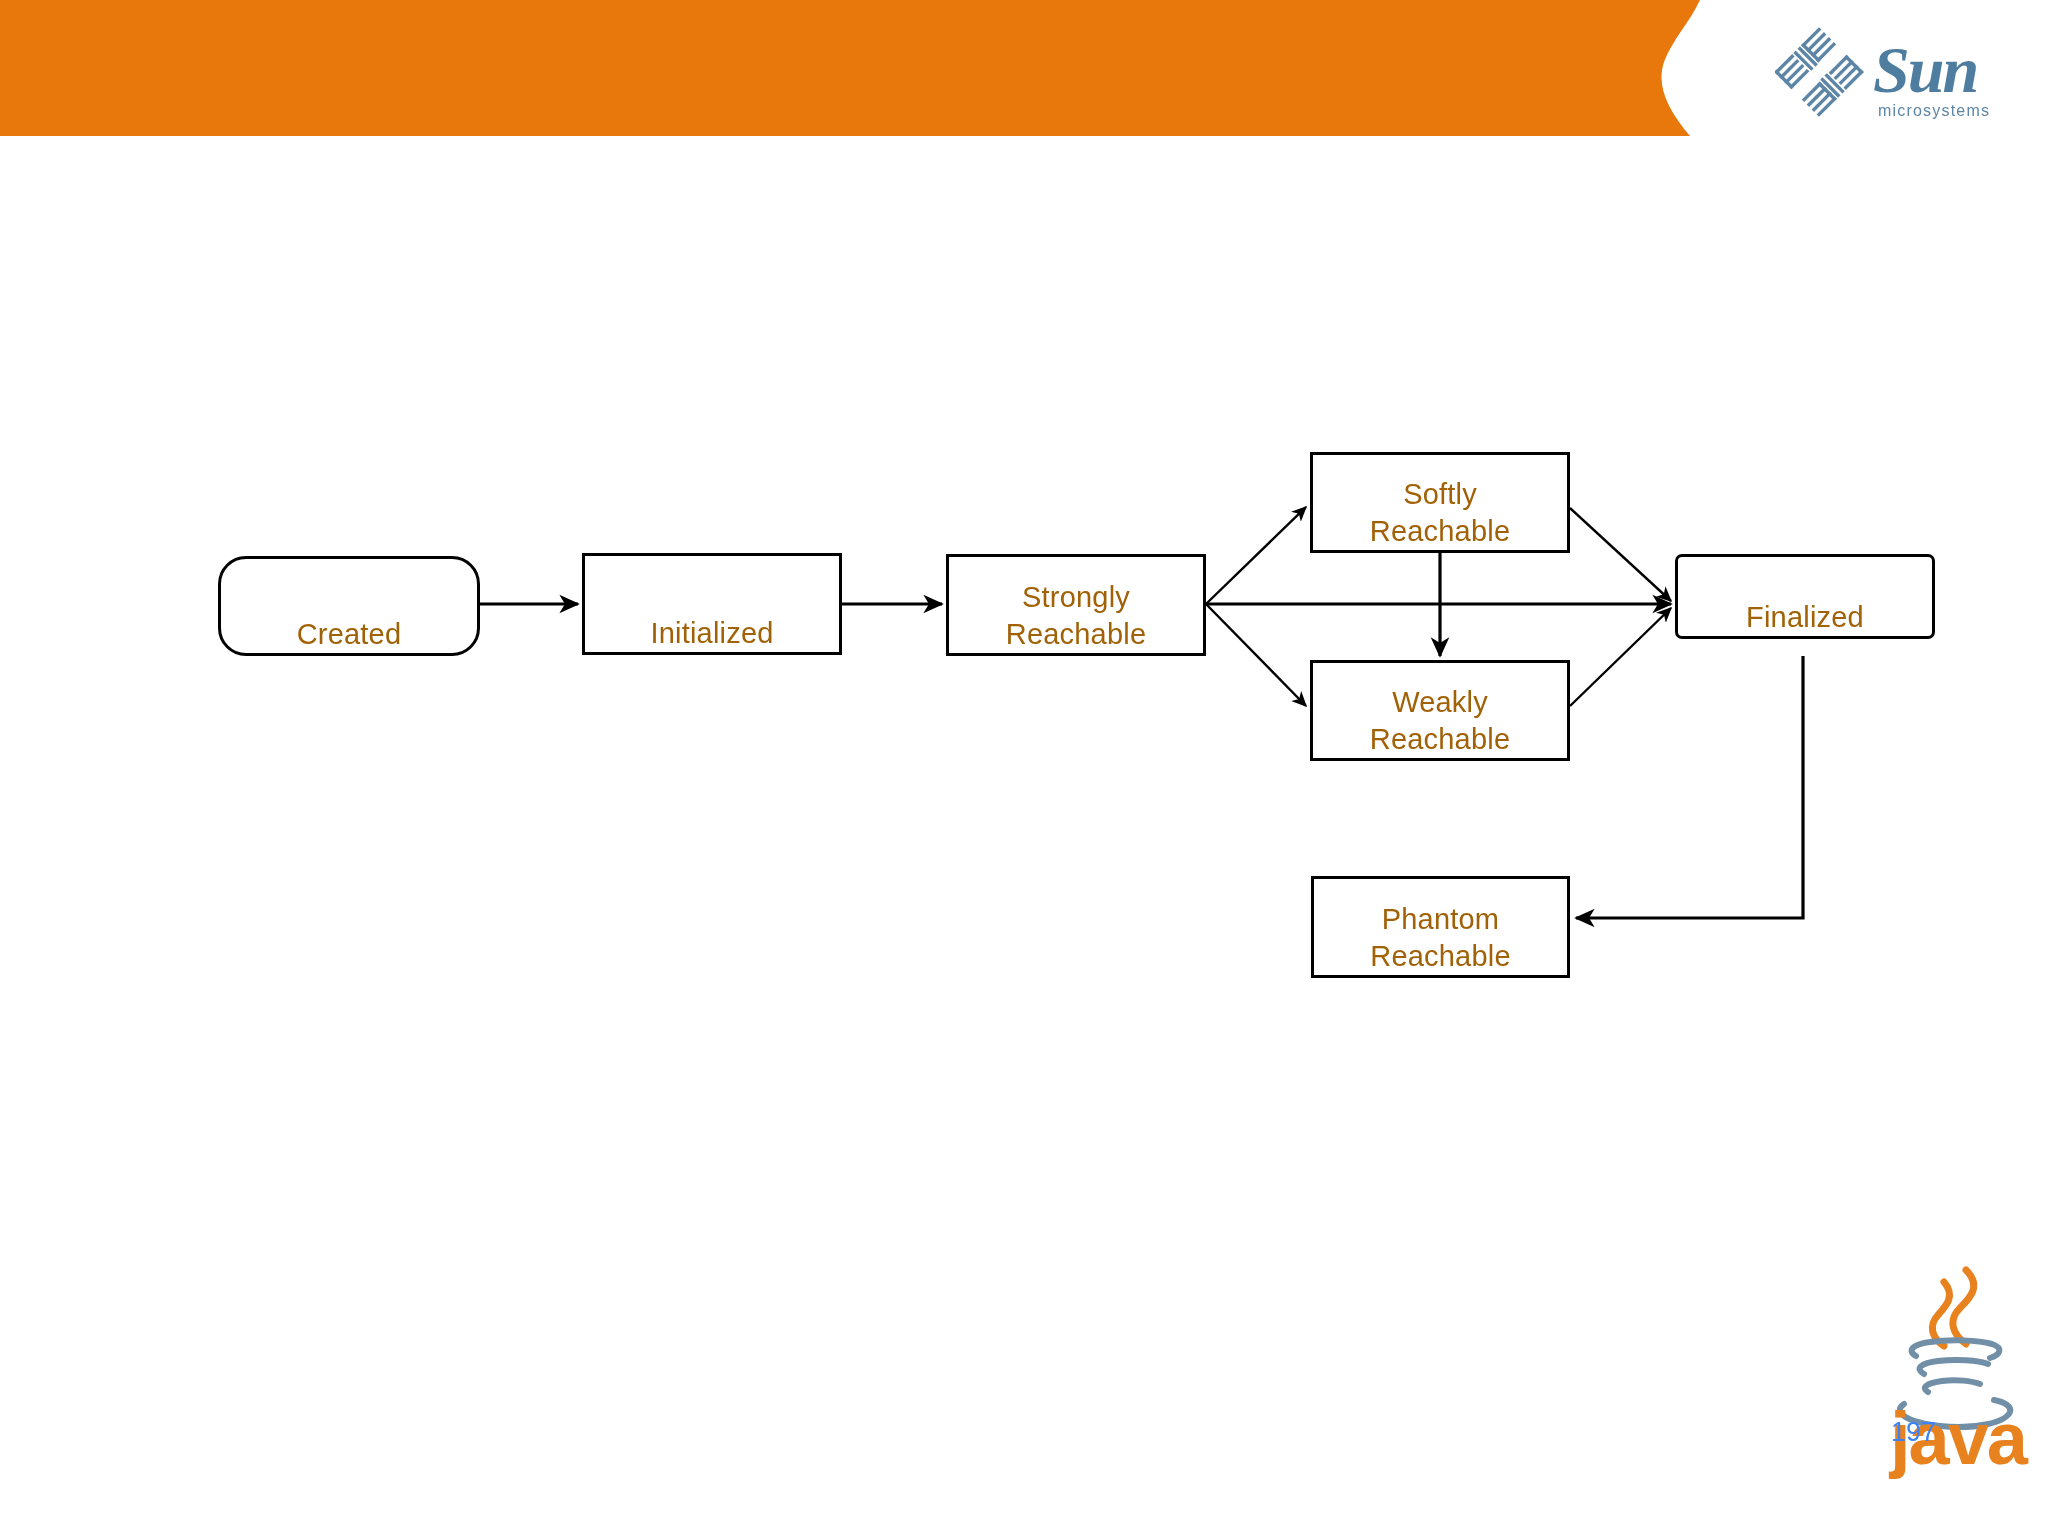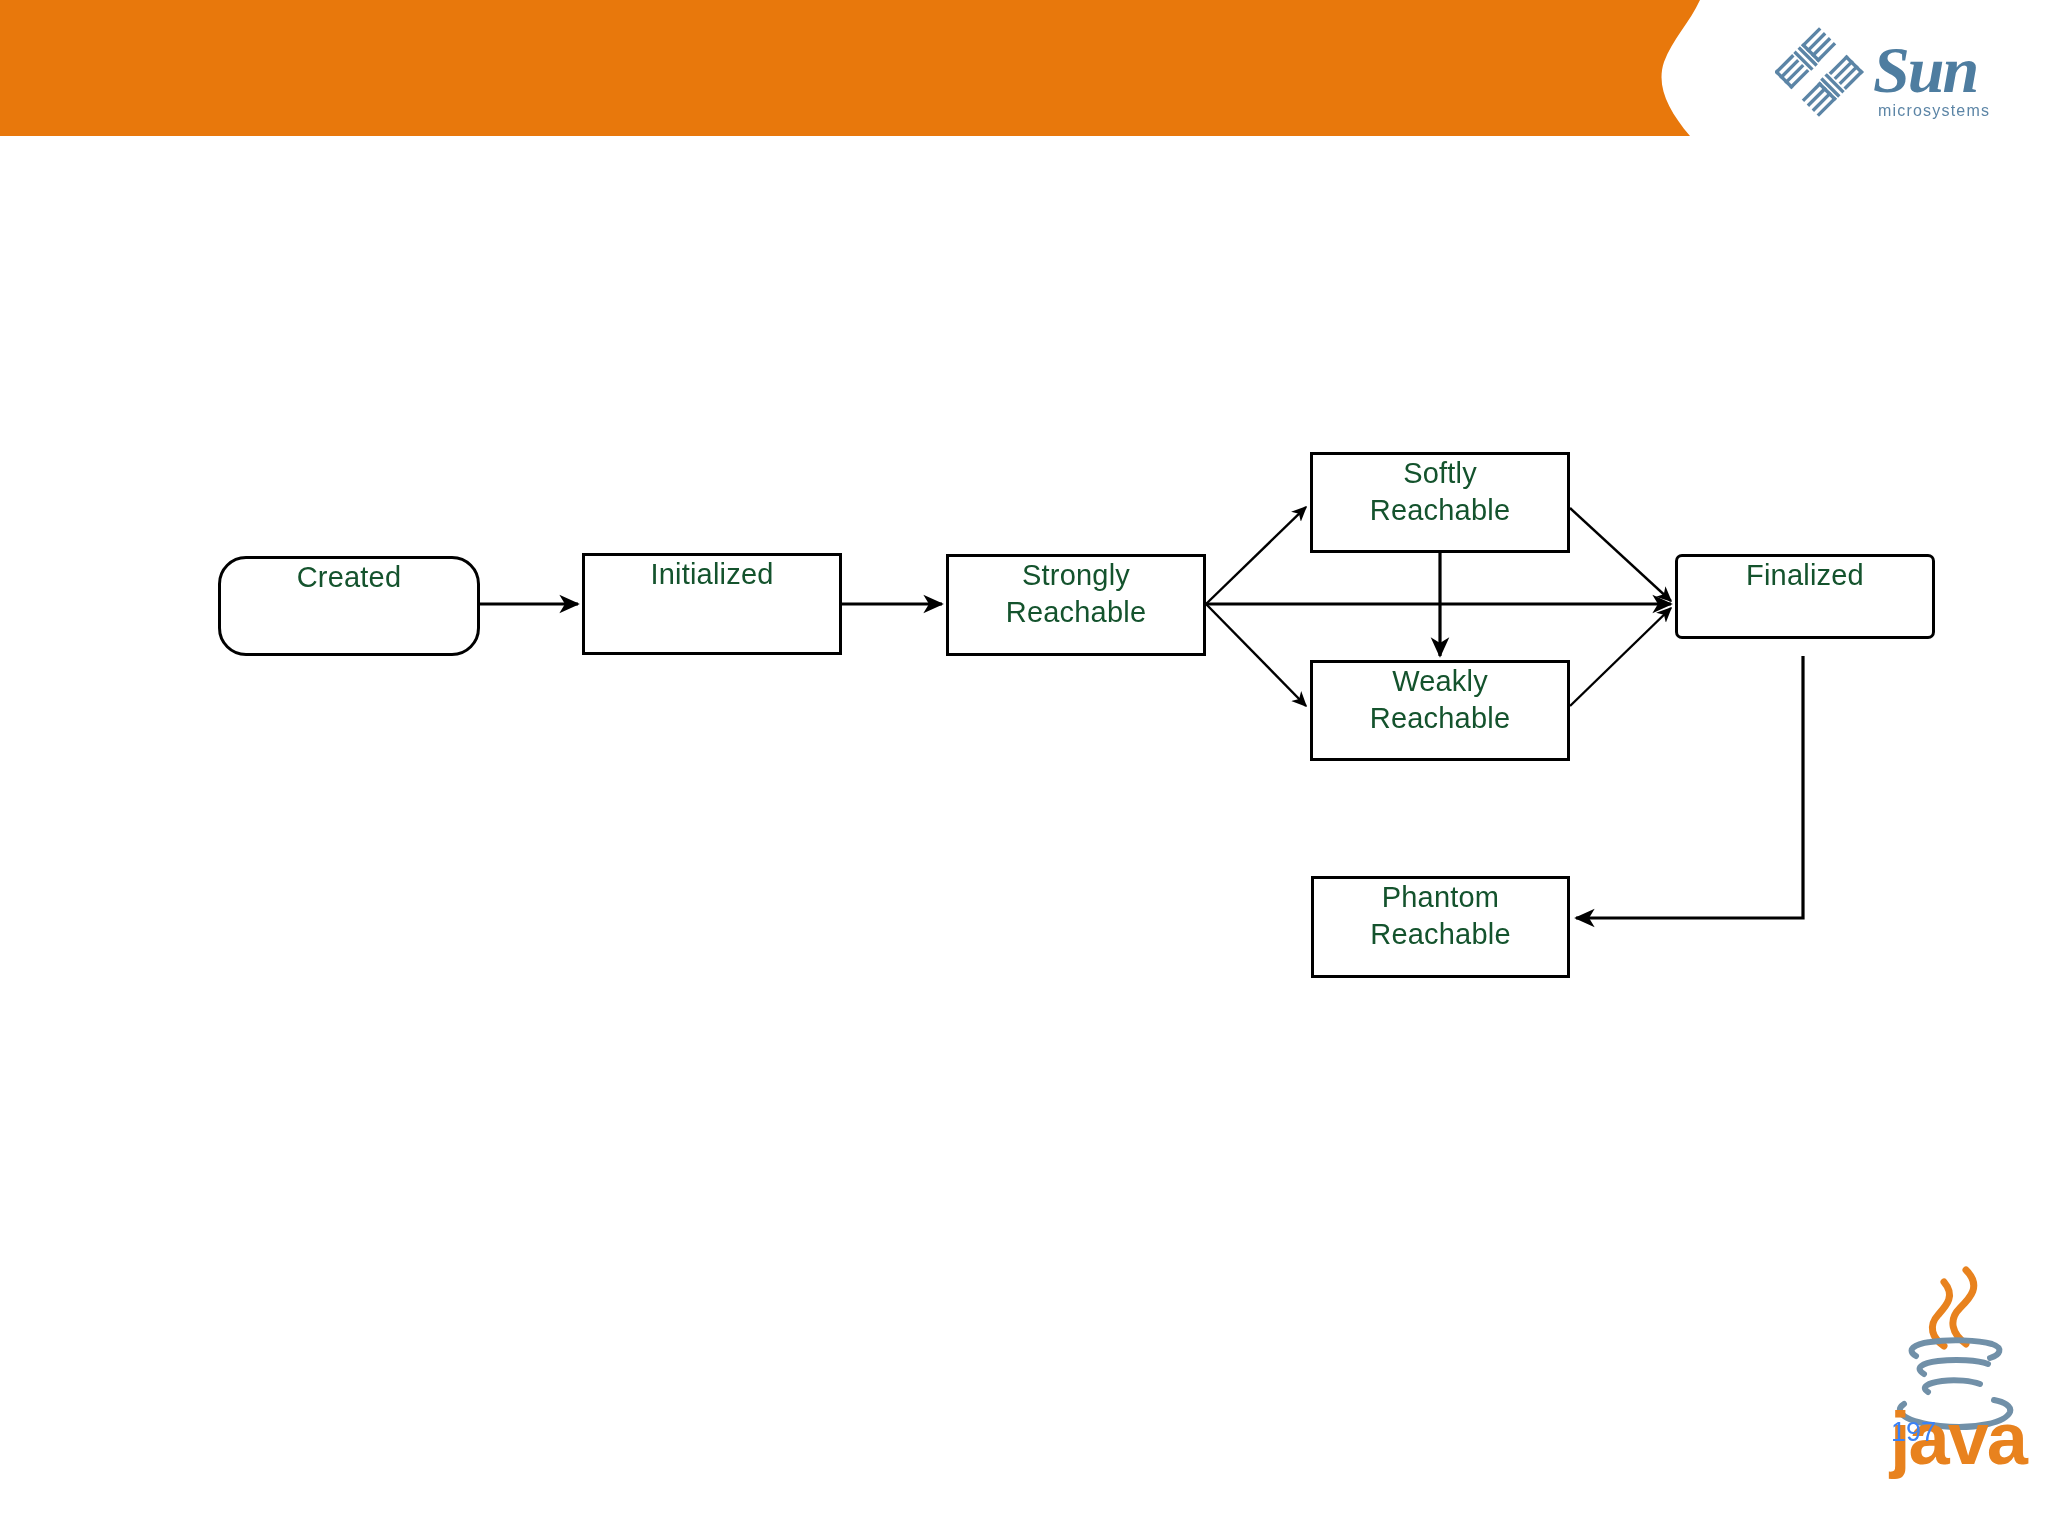"Softly" .state-box { align-items: flex-start -> flex-end; color: #14532d -> #a16207 }
